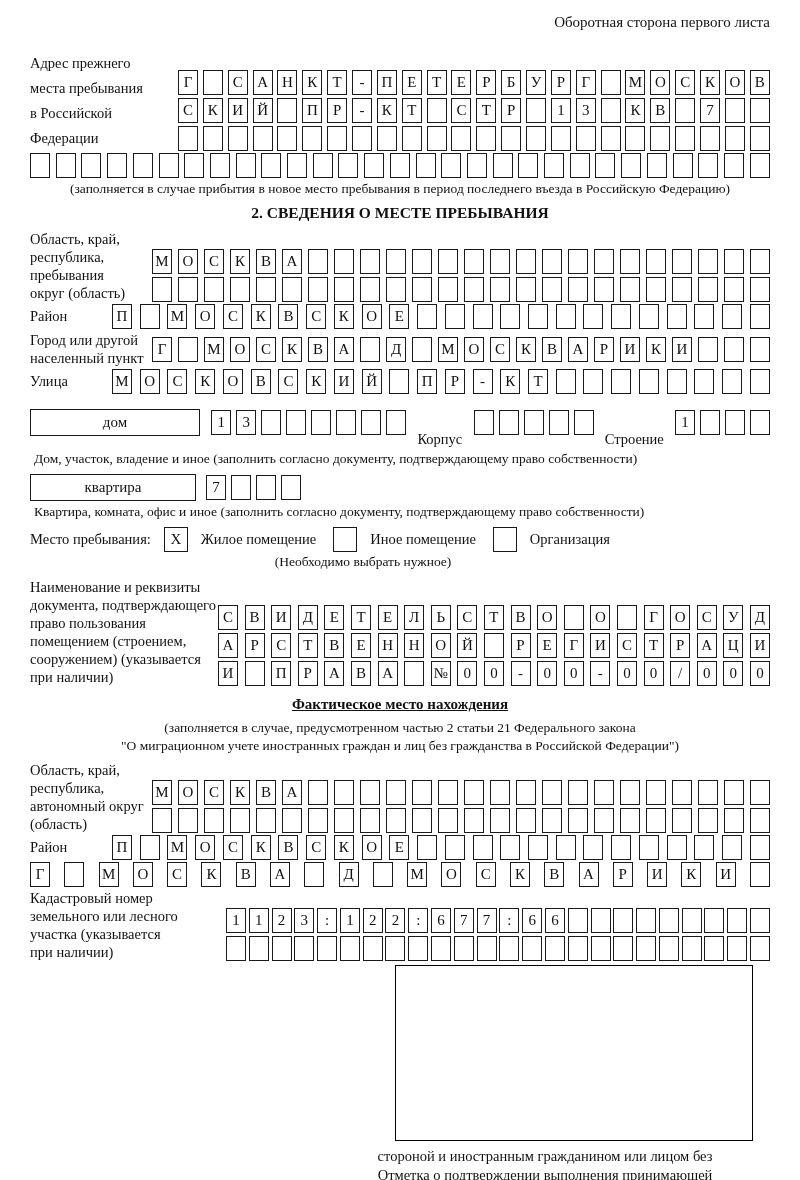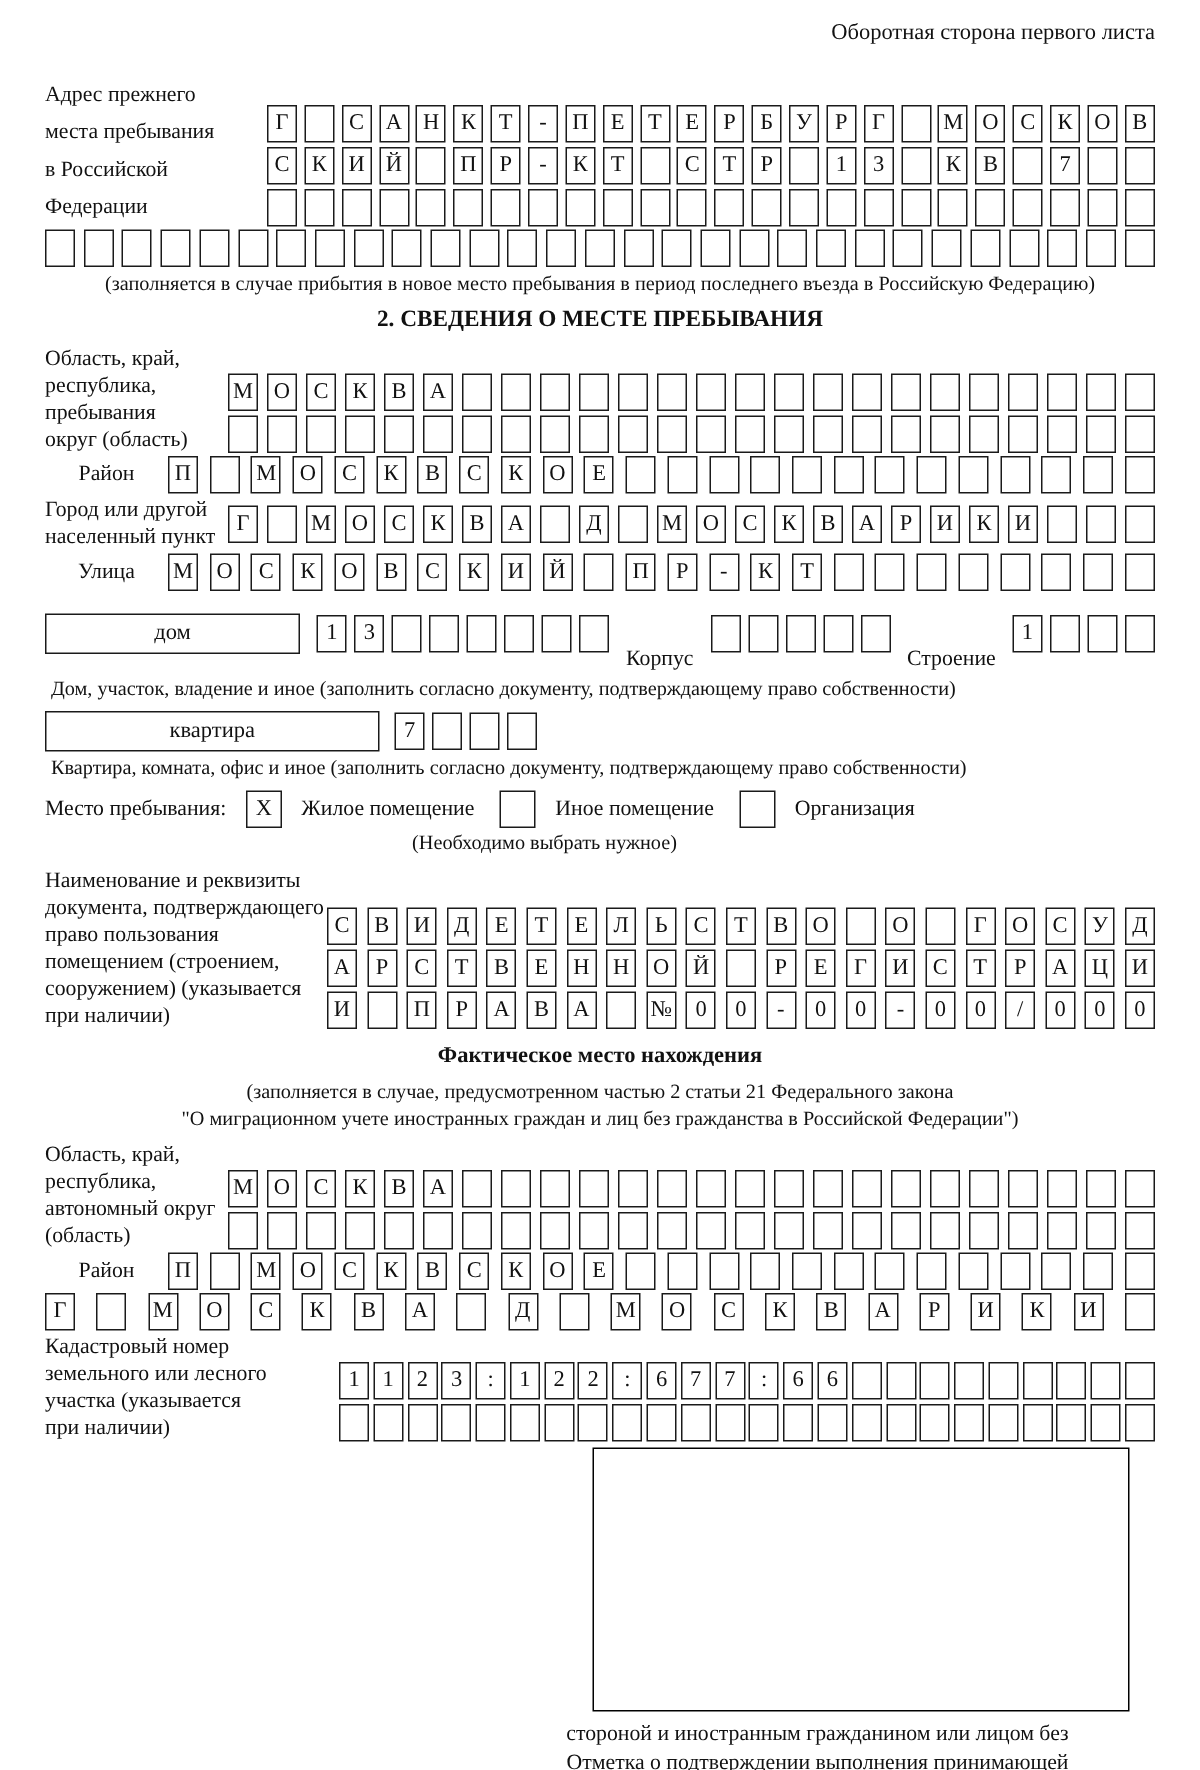"Район" .w80 { text-align: center -> none }
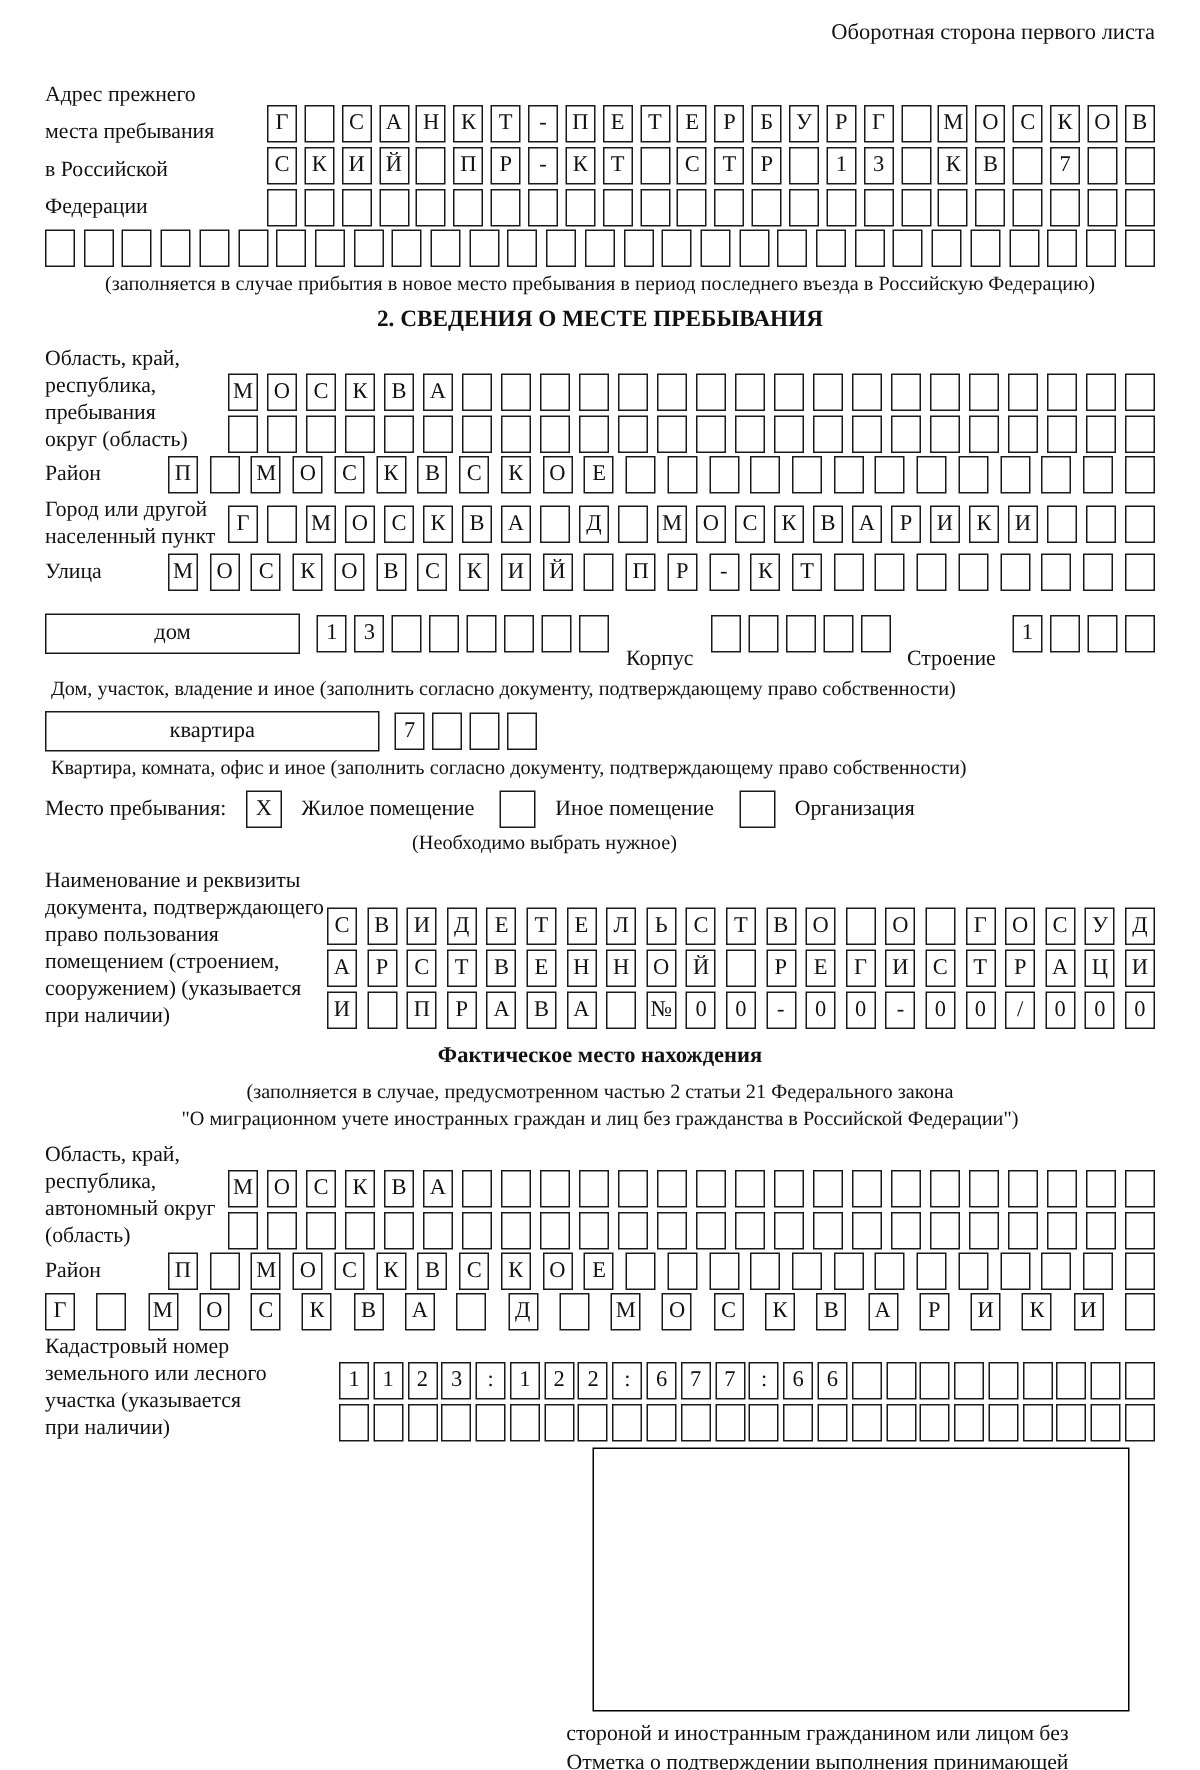"квартира" .tf205 { width: 223px -> 166px }
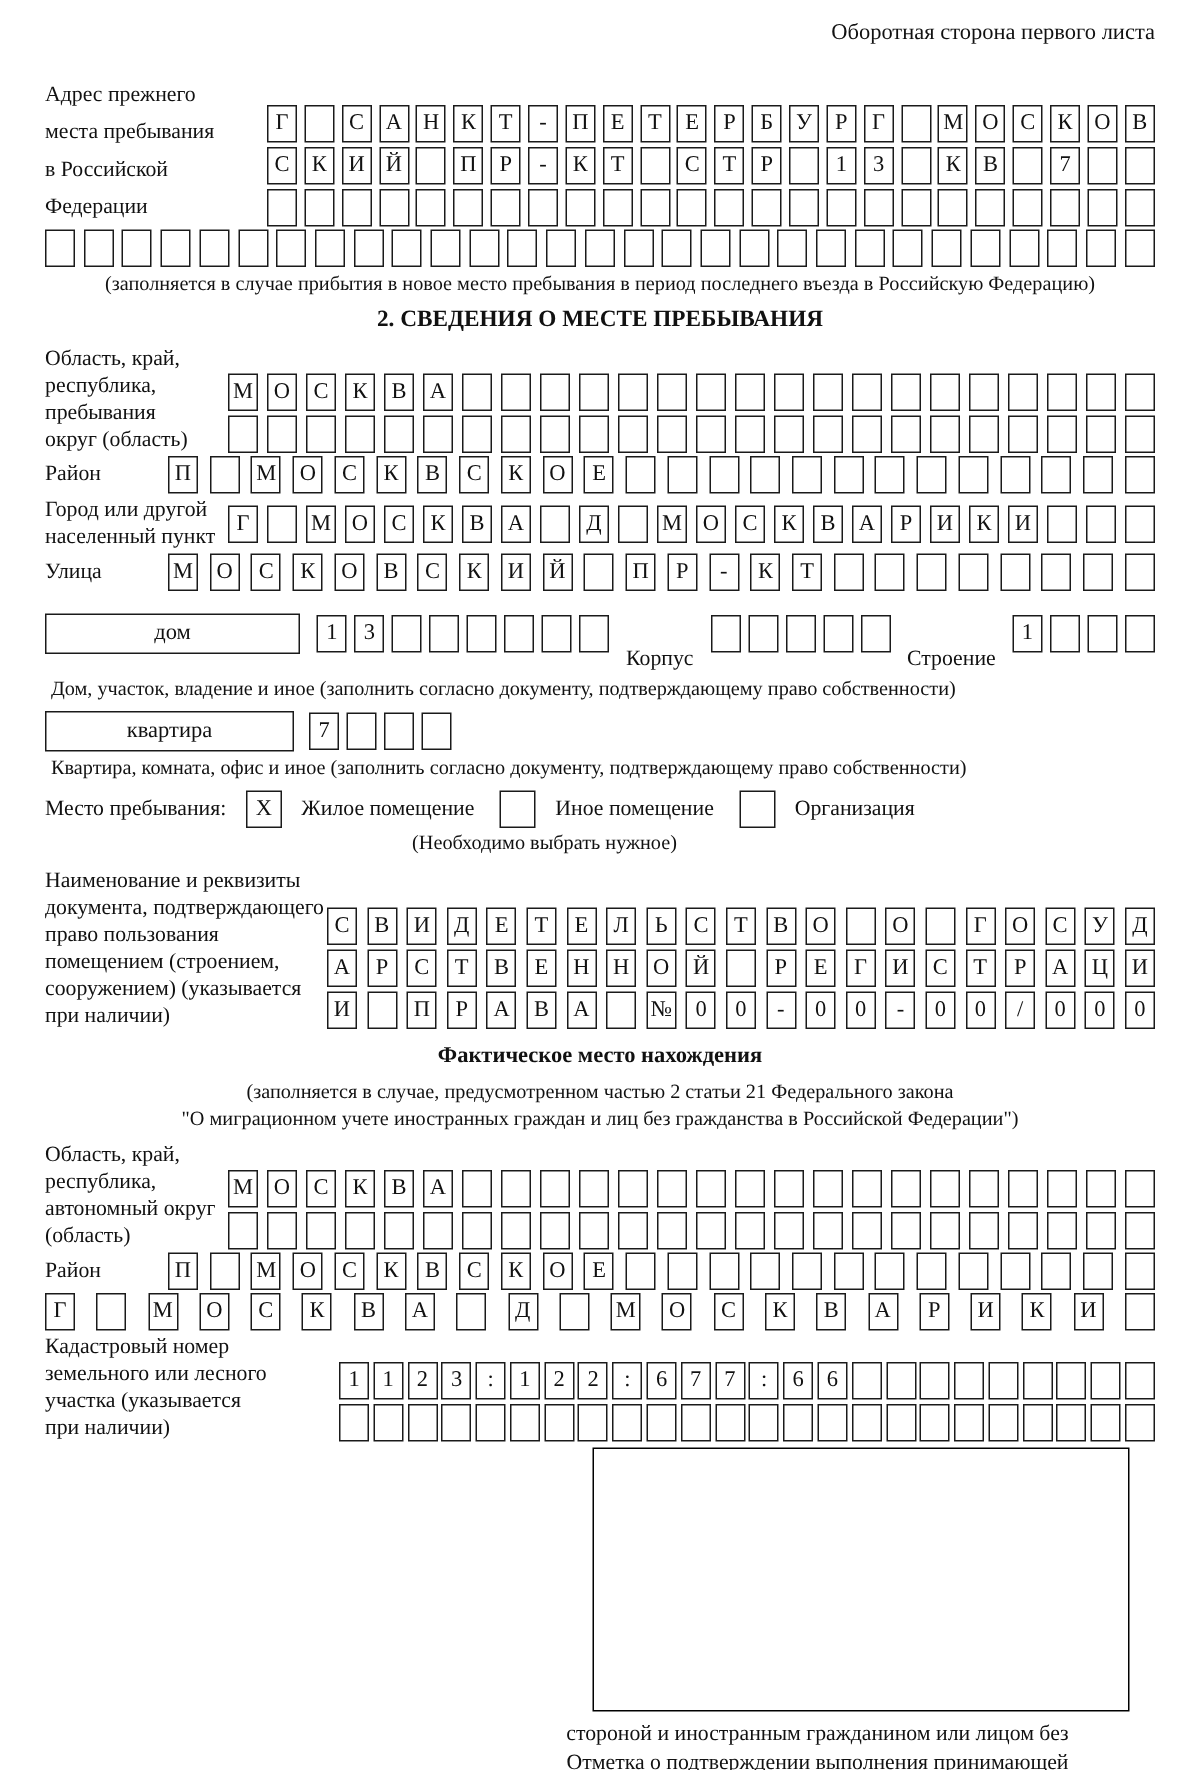"Фактическое место нахождения" .mid-title { text-decoration: none -> underline }
